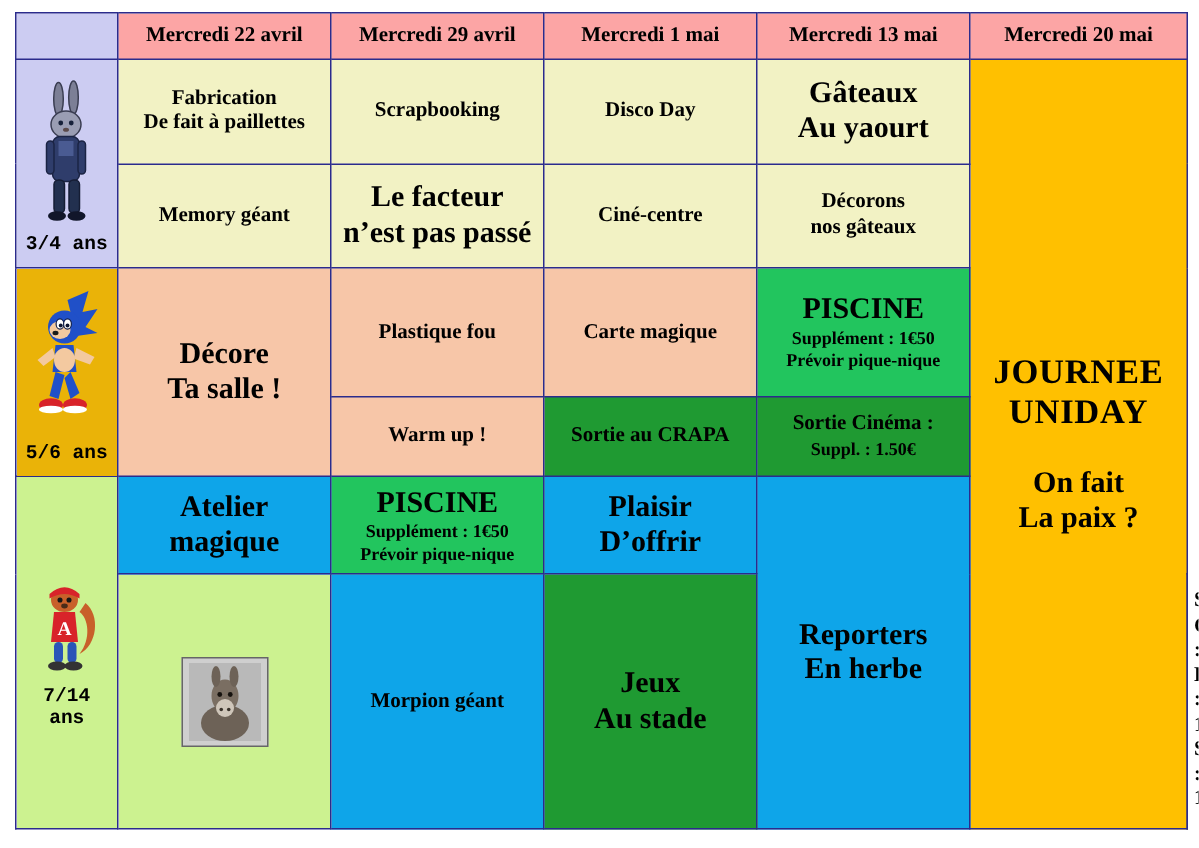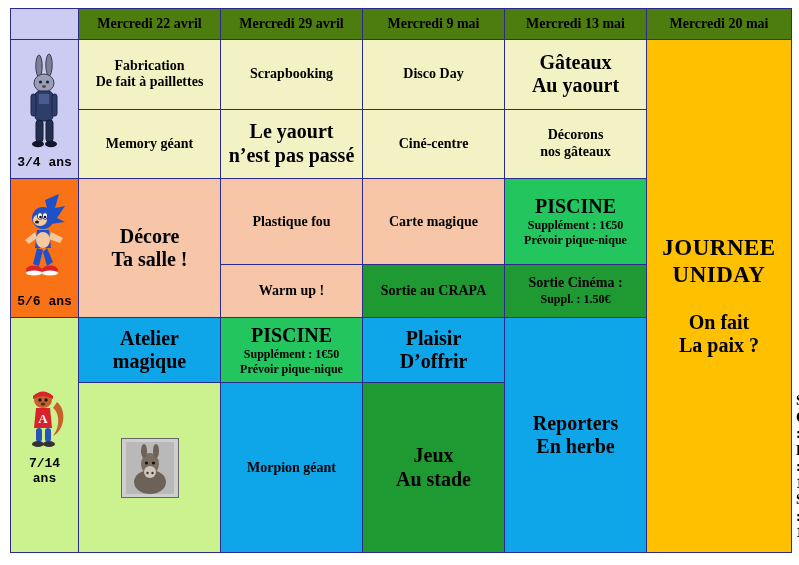"Mercredi 22 avril" .hdr { background: #4d7c0f -> #fca5a5 }
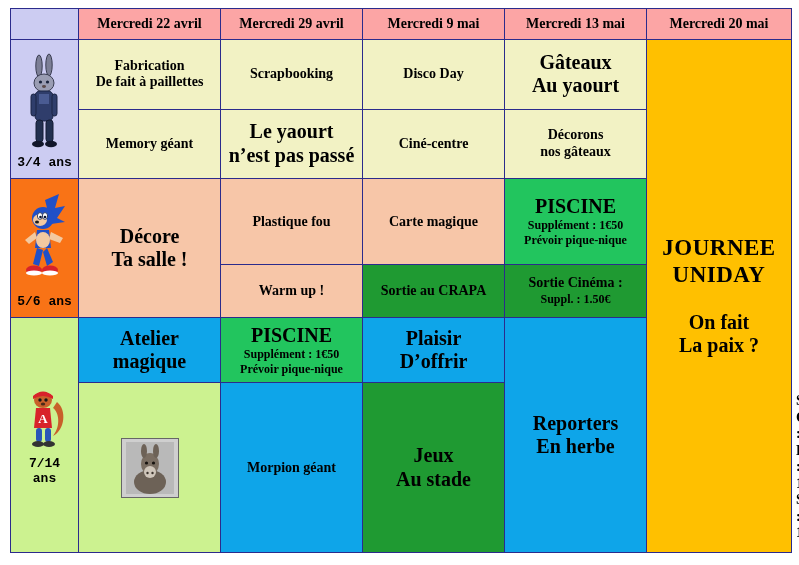"Mercredi 9 mai" th.hdr { text: 9 -> 1 }
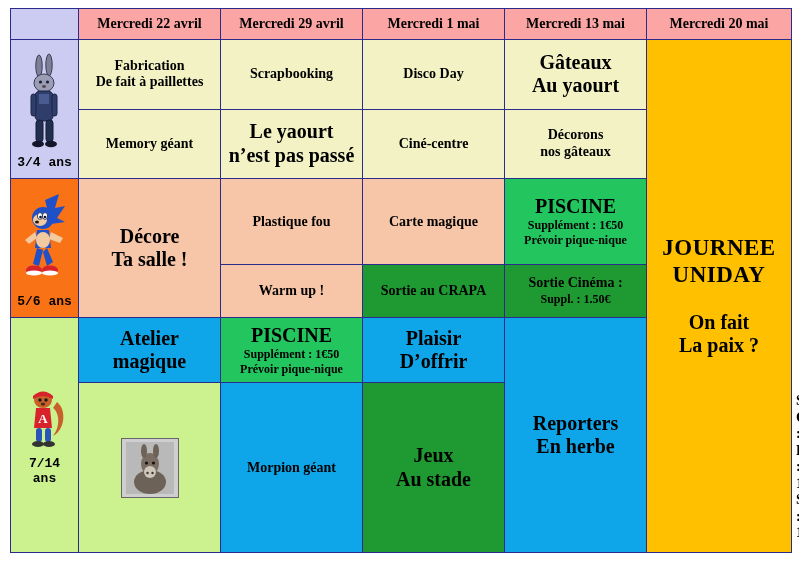"Le yaourt" span.line { text: yaourt -> facteur }
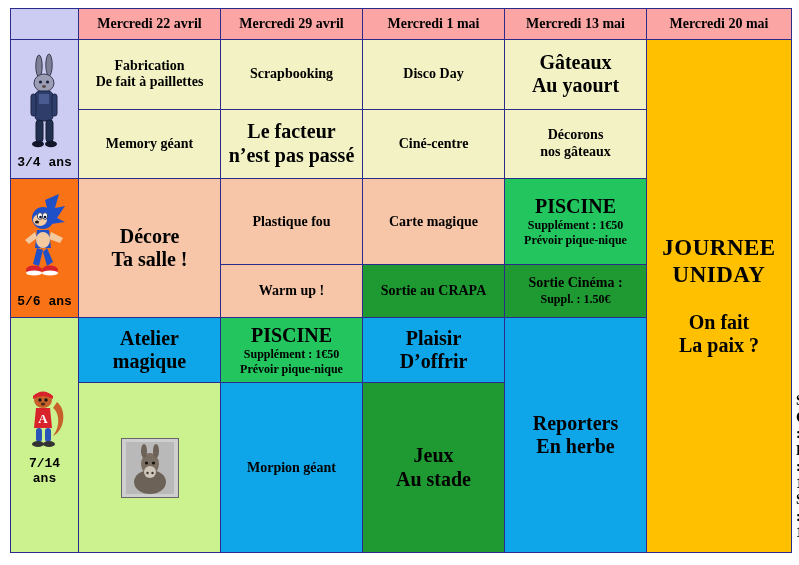"5/6 ans" .agecell.age2 { background: #f97316 -> #eab308 }
